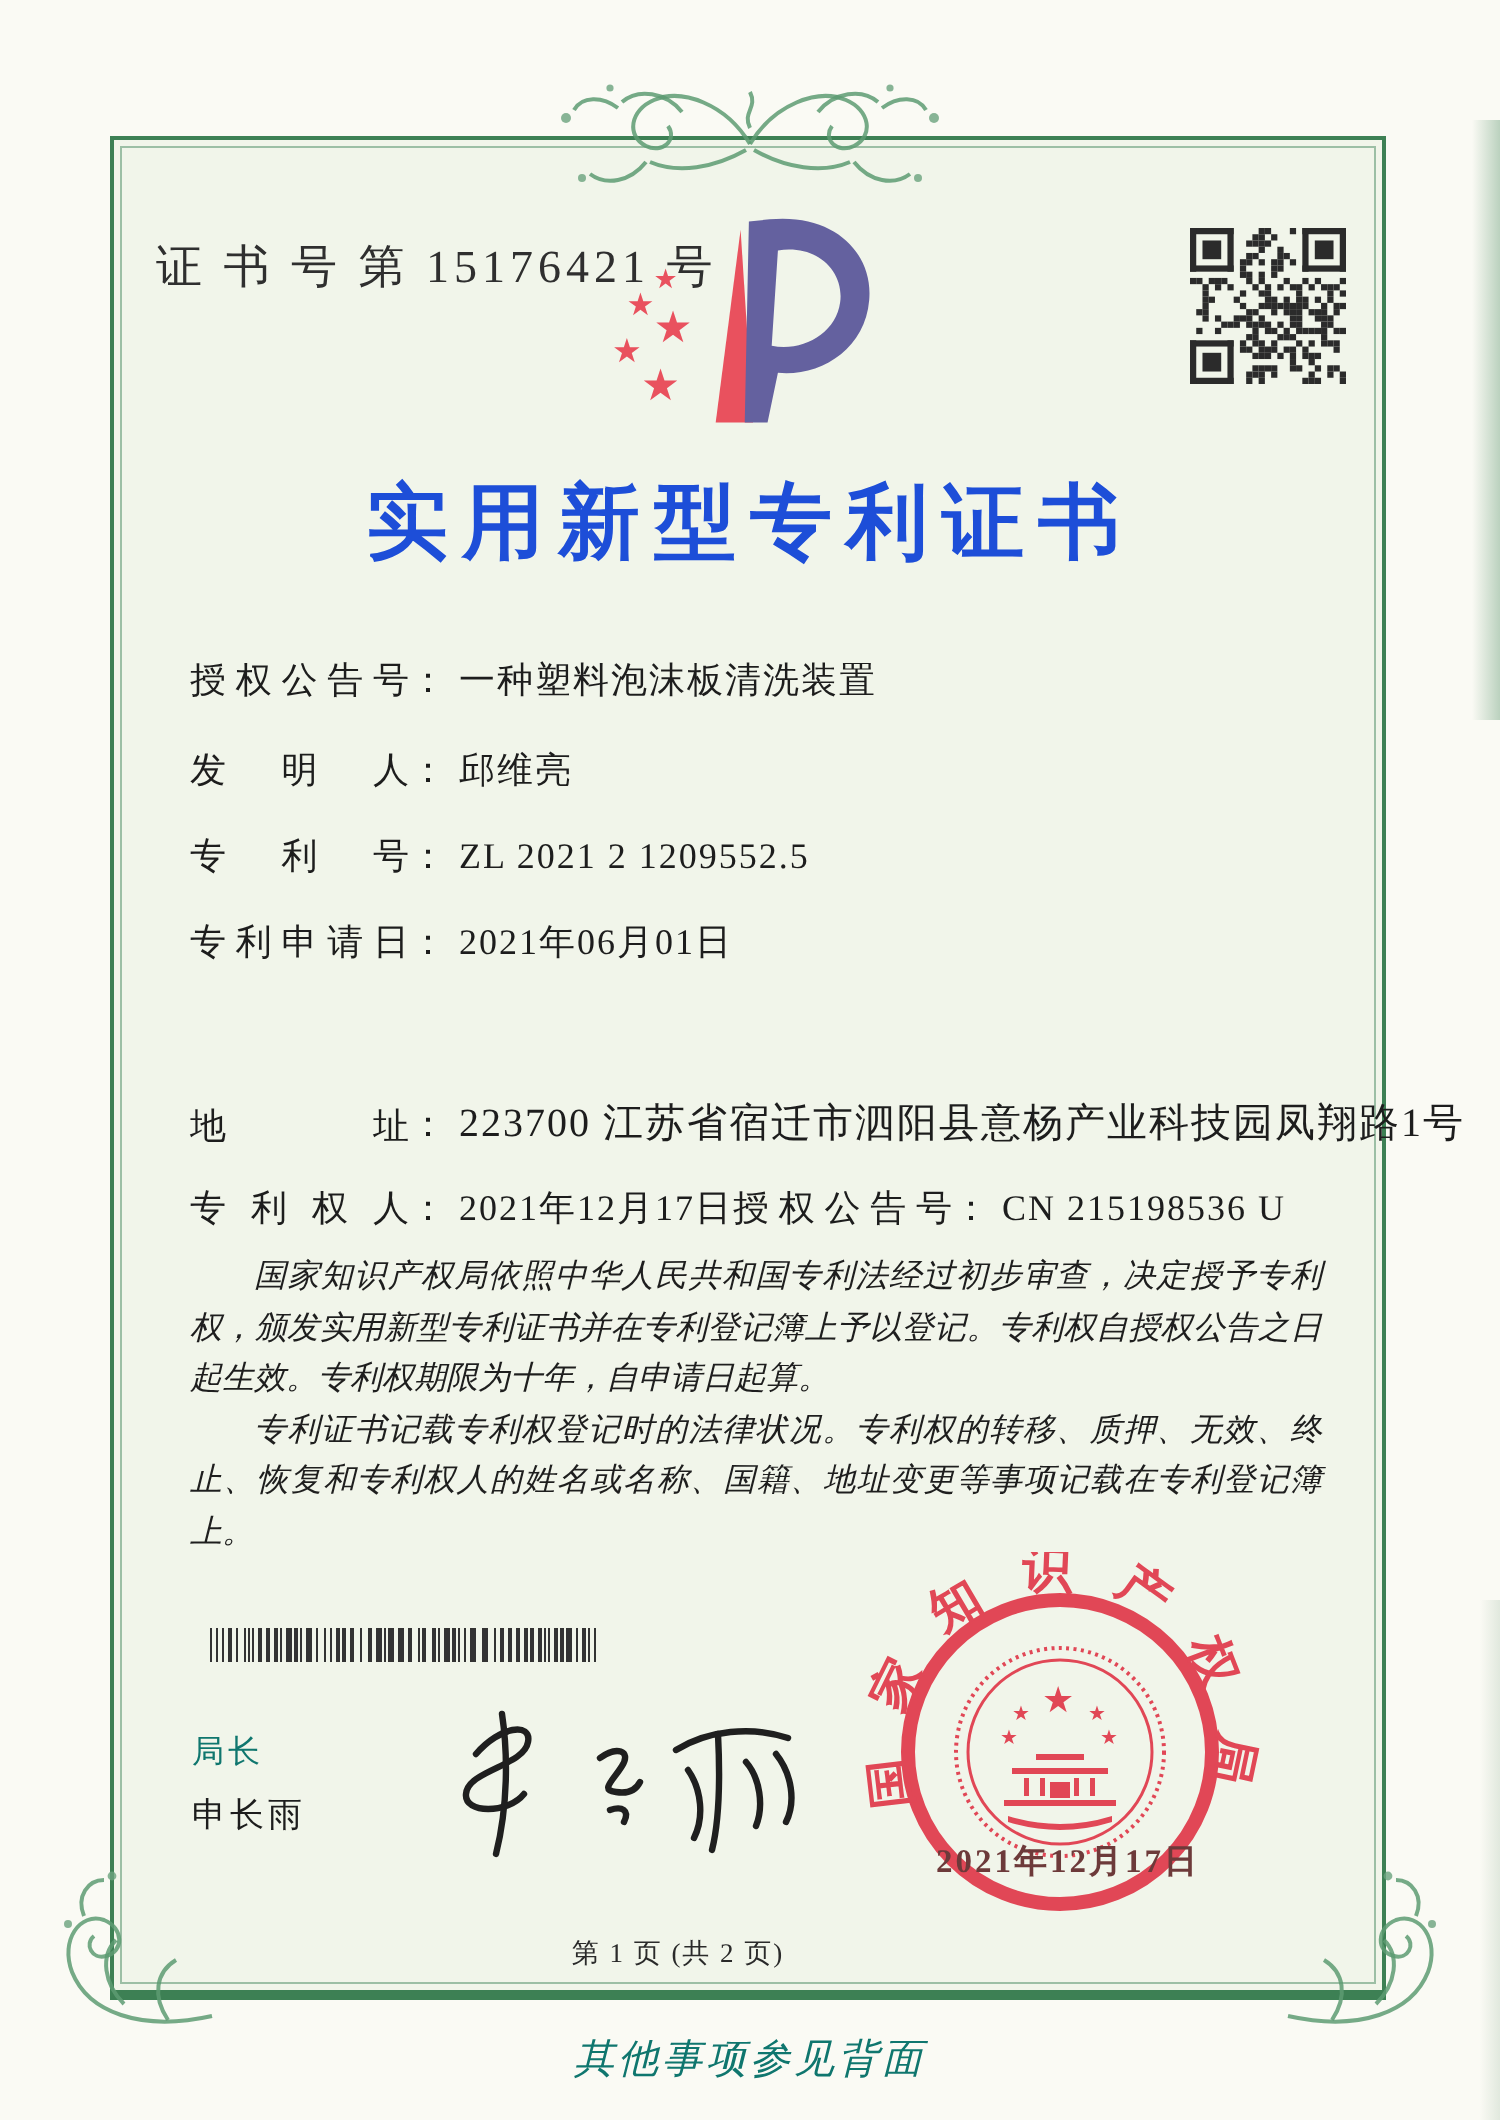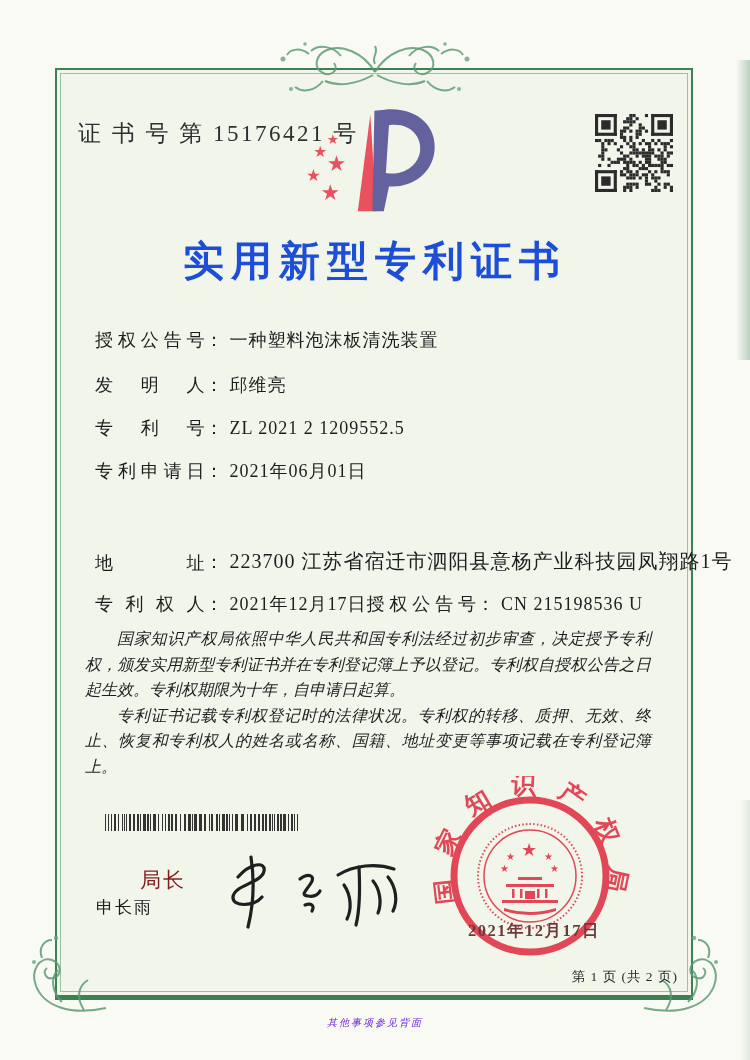"国家知识产权局依照中华人民共和国专利法经过初步审查，决定授予专利权，颁发实用新型" .paras { left: 85px -> 95px }
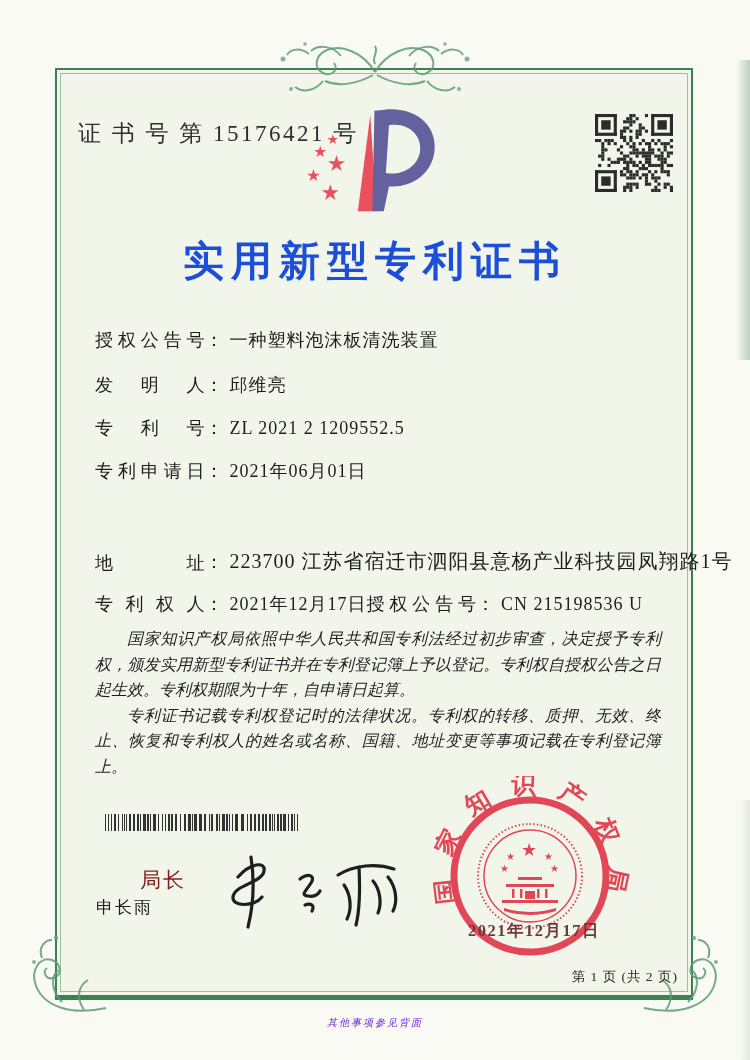"局长" .director-title { color: #7f1d1d -> #0f766e; font-size: 21px -> 16px; margin-left: 44px -> none }
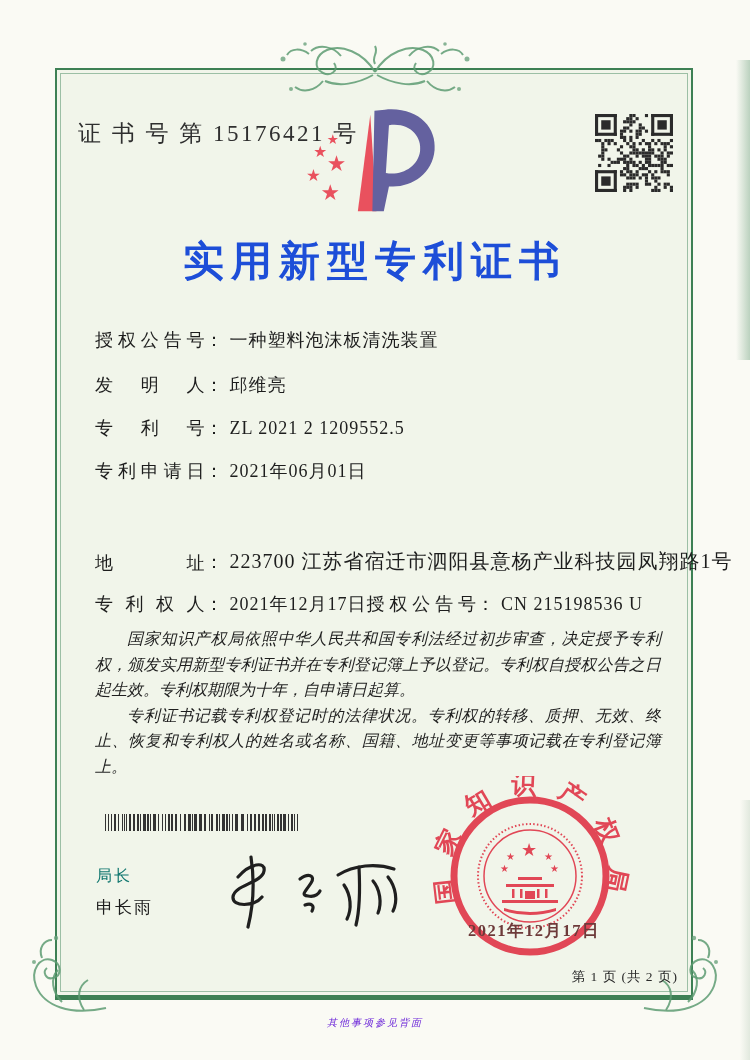"第 1 页 (共 2" .page-indicator { text-align: right -> center }
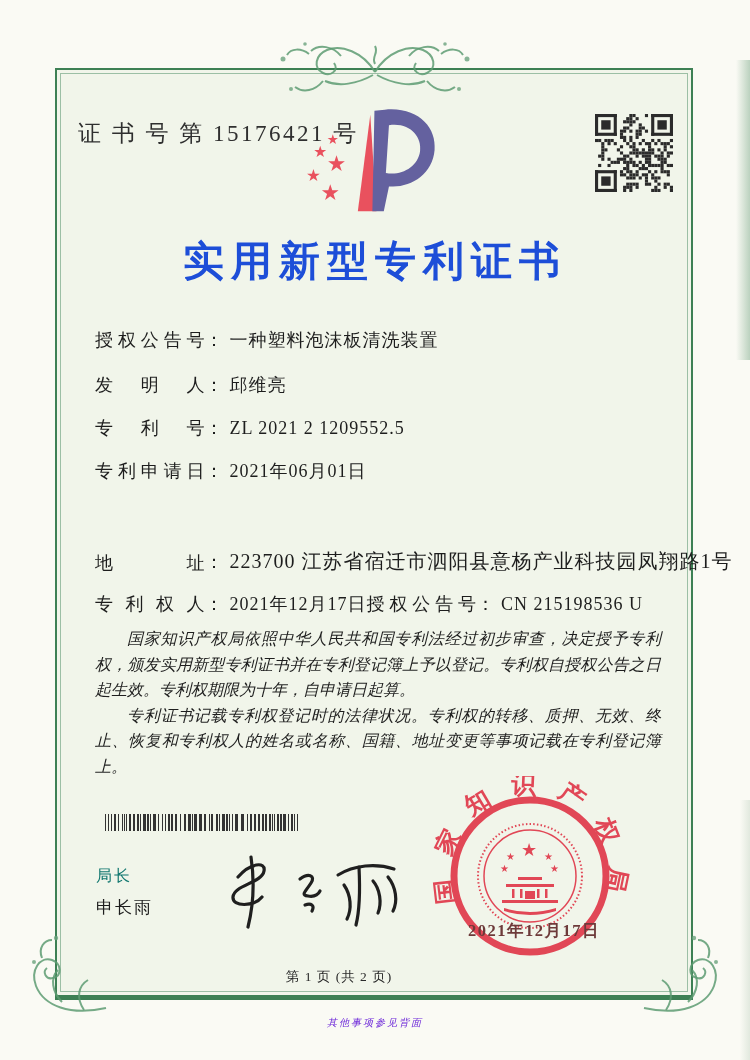"其他事项参见背面" .back-note { color: #6d28d9 -> #0f766e; font-size: 10px -> 20px }
